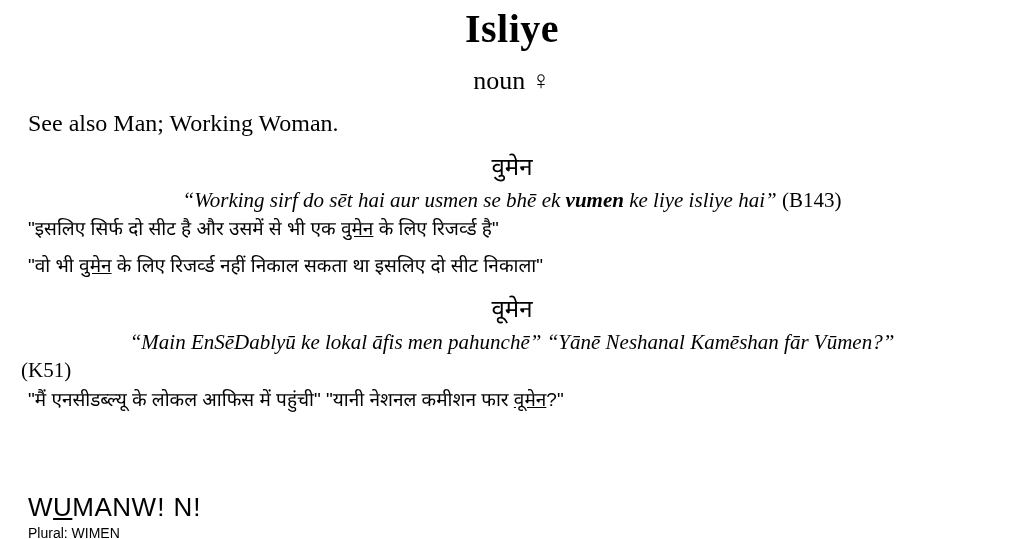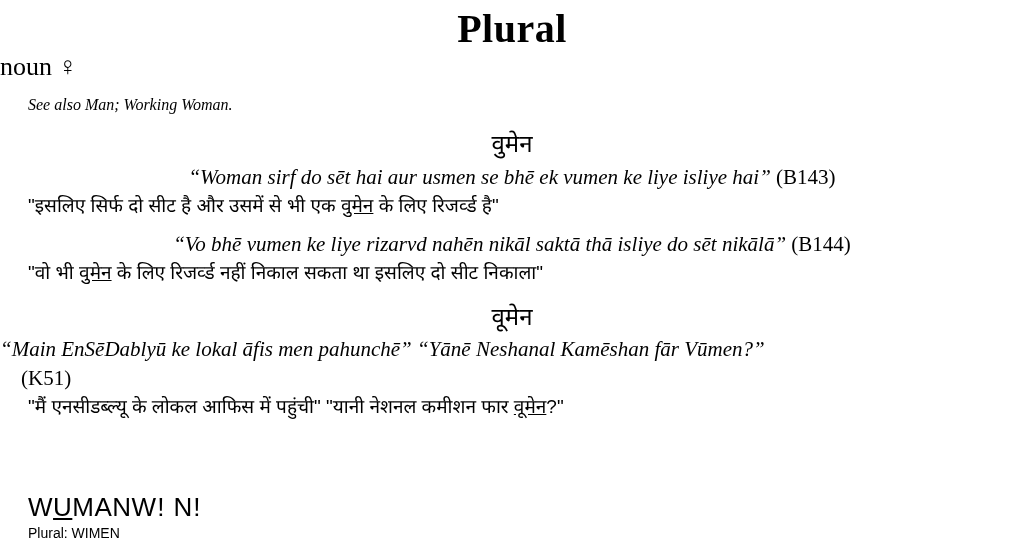"Plural" div.headword { text: Plural -> Isliye }
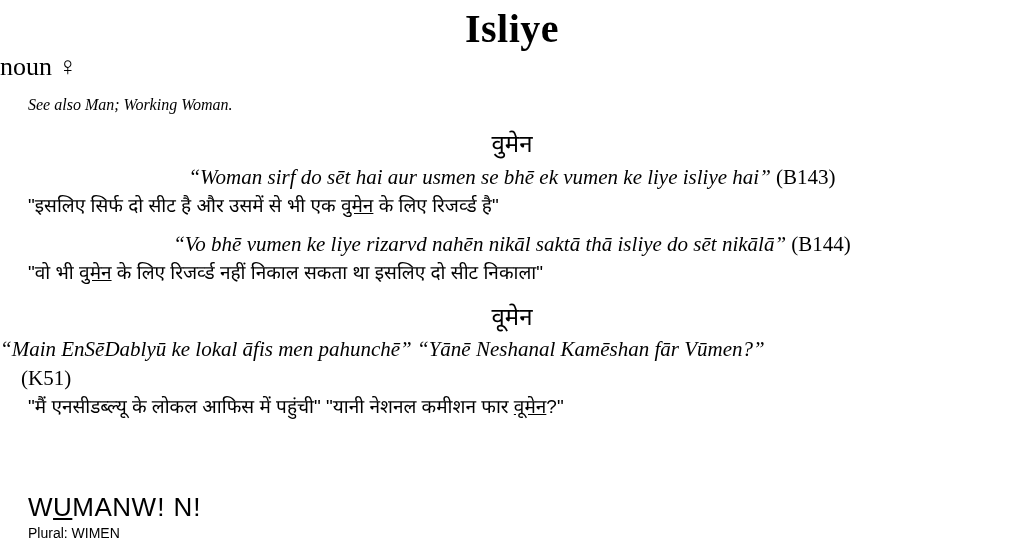"noun ♀" .pos-line { margin-top: 2px -> 16px; text-align: none -> center }
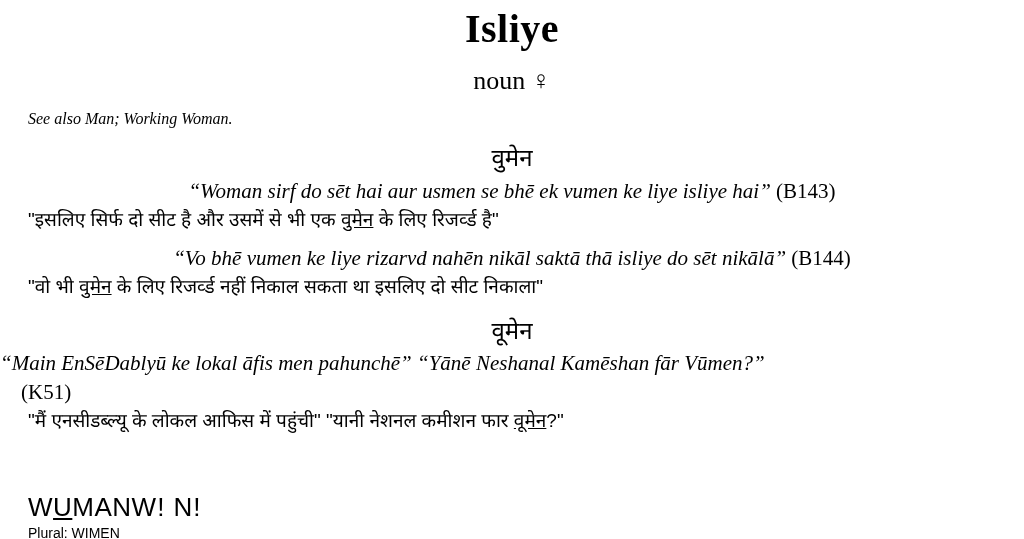"See also Man; Working Woman." .seealso { font-size: 16px -> 24px; font-style: italic -> none }
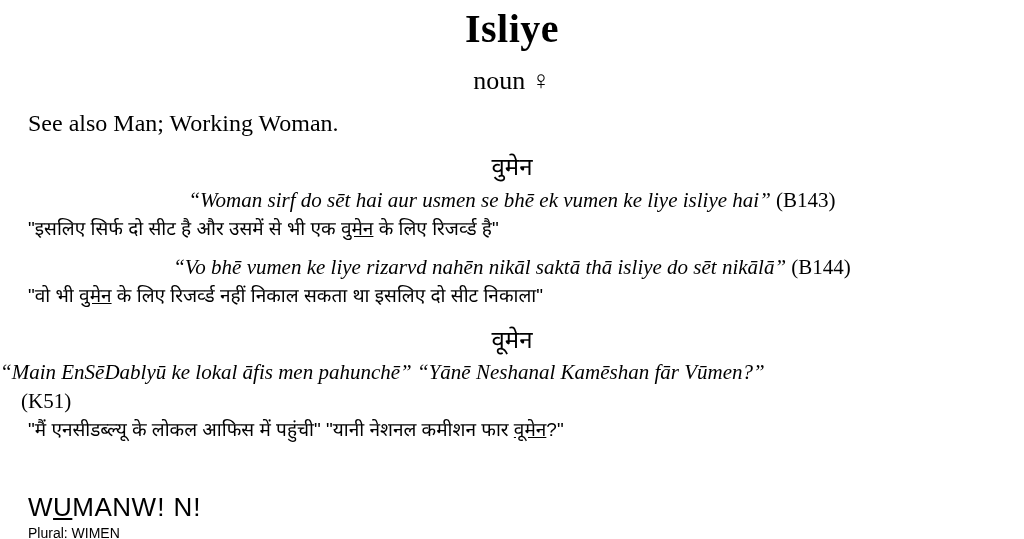"“Woman sirf do sēt hai" span { text: Woman -> Working }
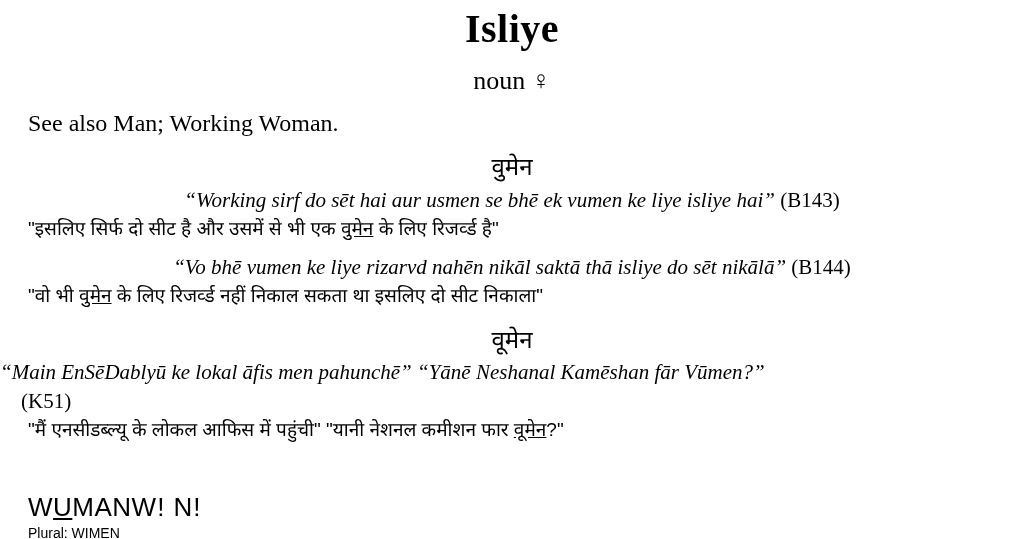"vumen" .q-roman .bold { font-weight: normal -> bold }
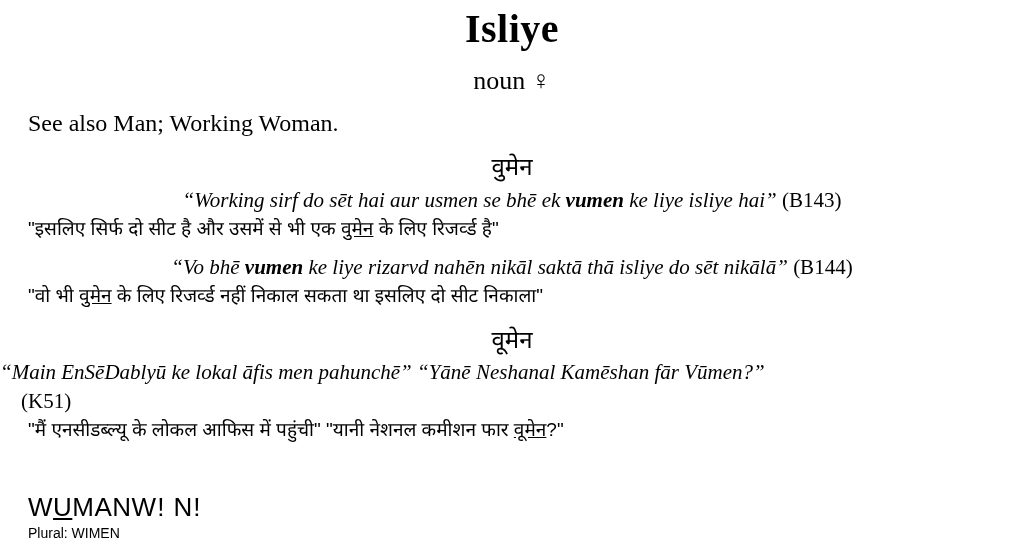"“Vo bhē vumen ke liye" div.q-roman { html: <div> <span>“Vo bhē </span><span>vumen</span><span> ke liye rizarvd nahēn nikāl saktā thā isliye do sēt nikālā”</span><span> (B144)</span> </div> -> none }
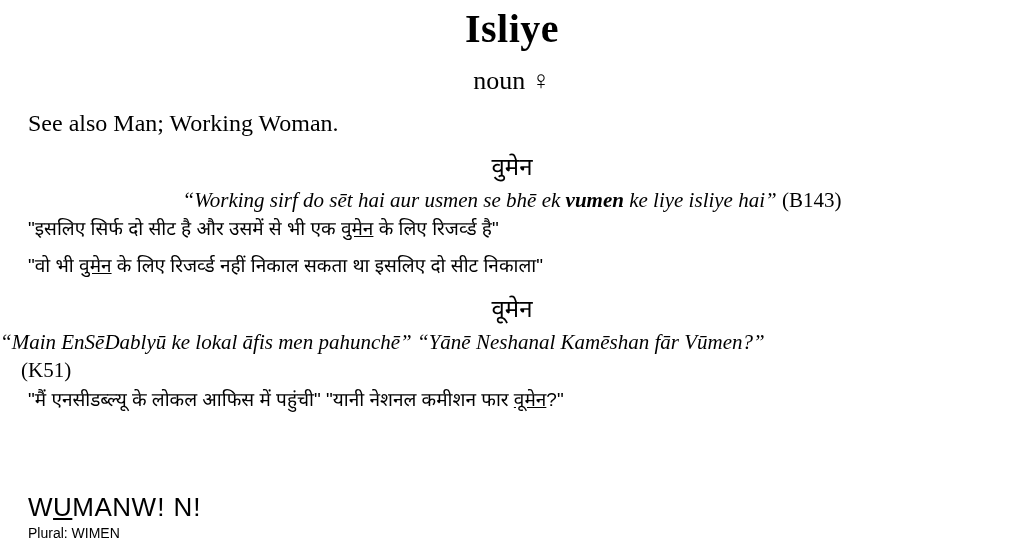"“Main EnSēDablyū ke lokal āfis" .q-roman-two { text-align: none -> center }
